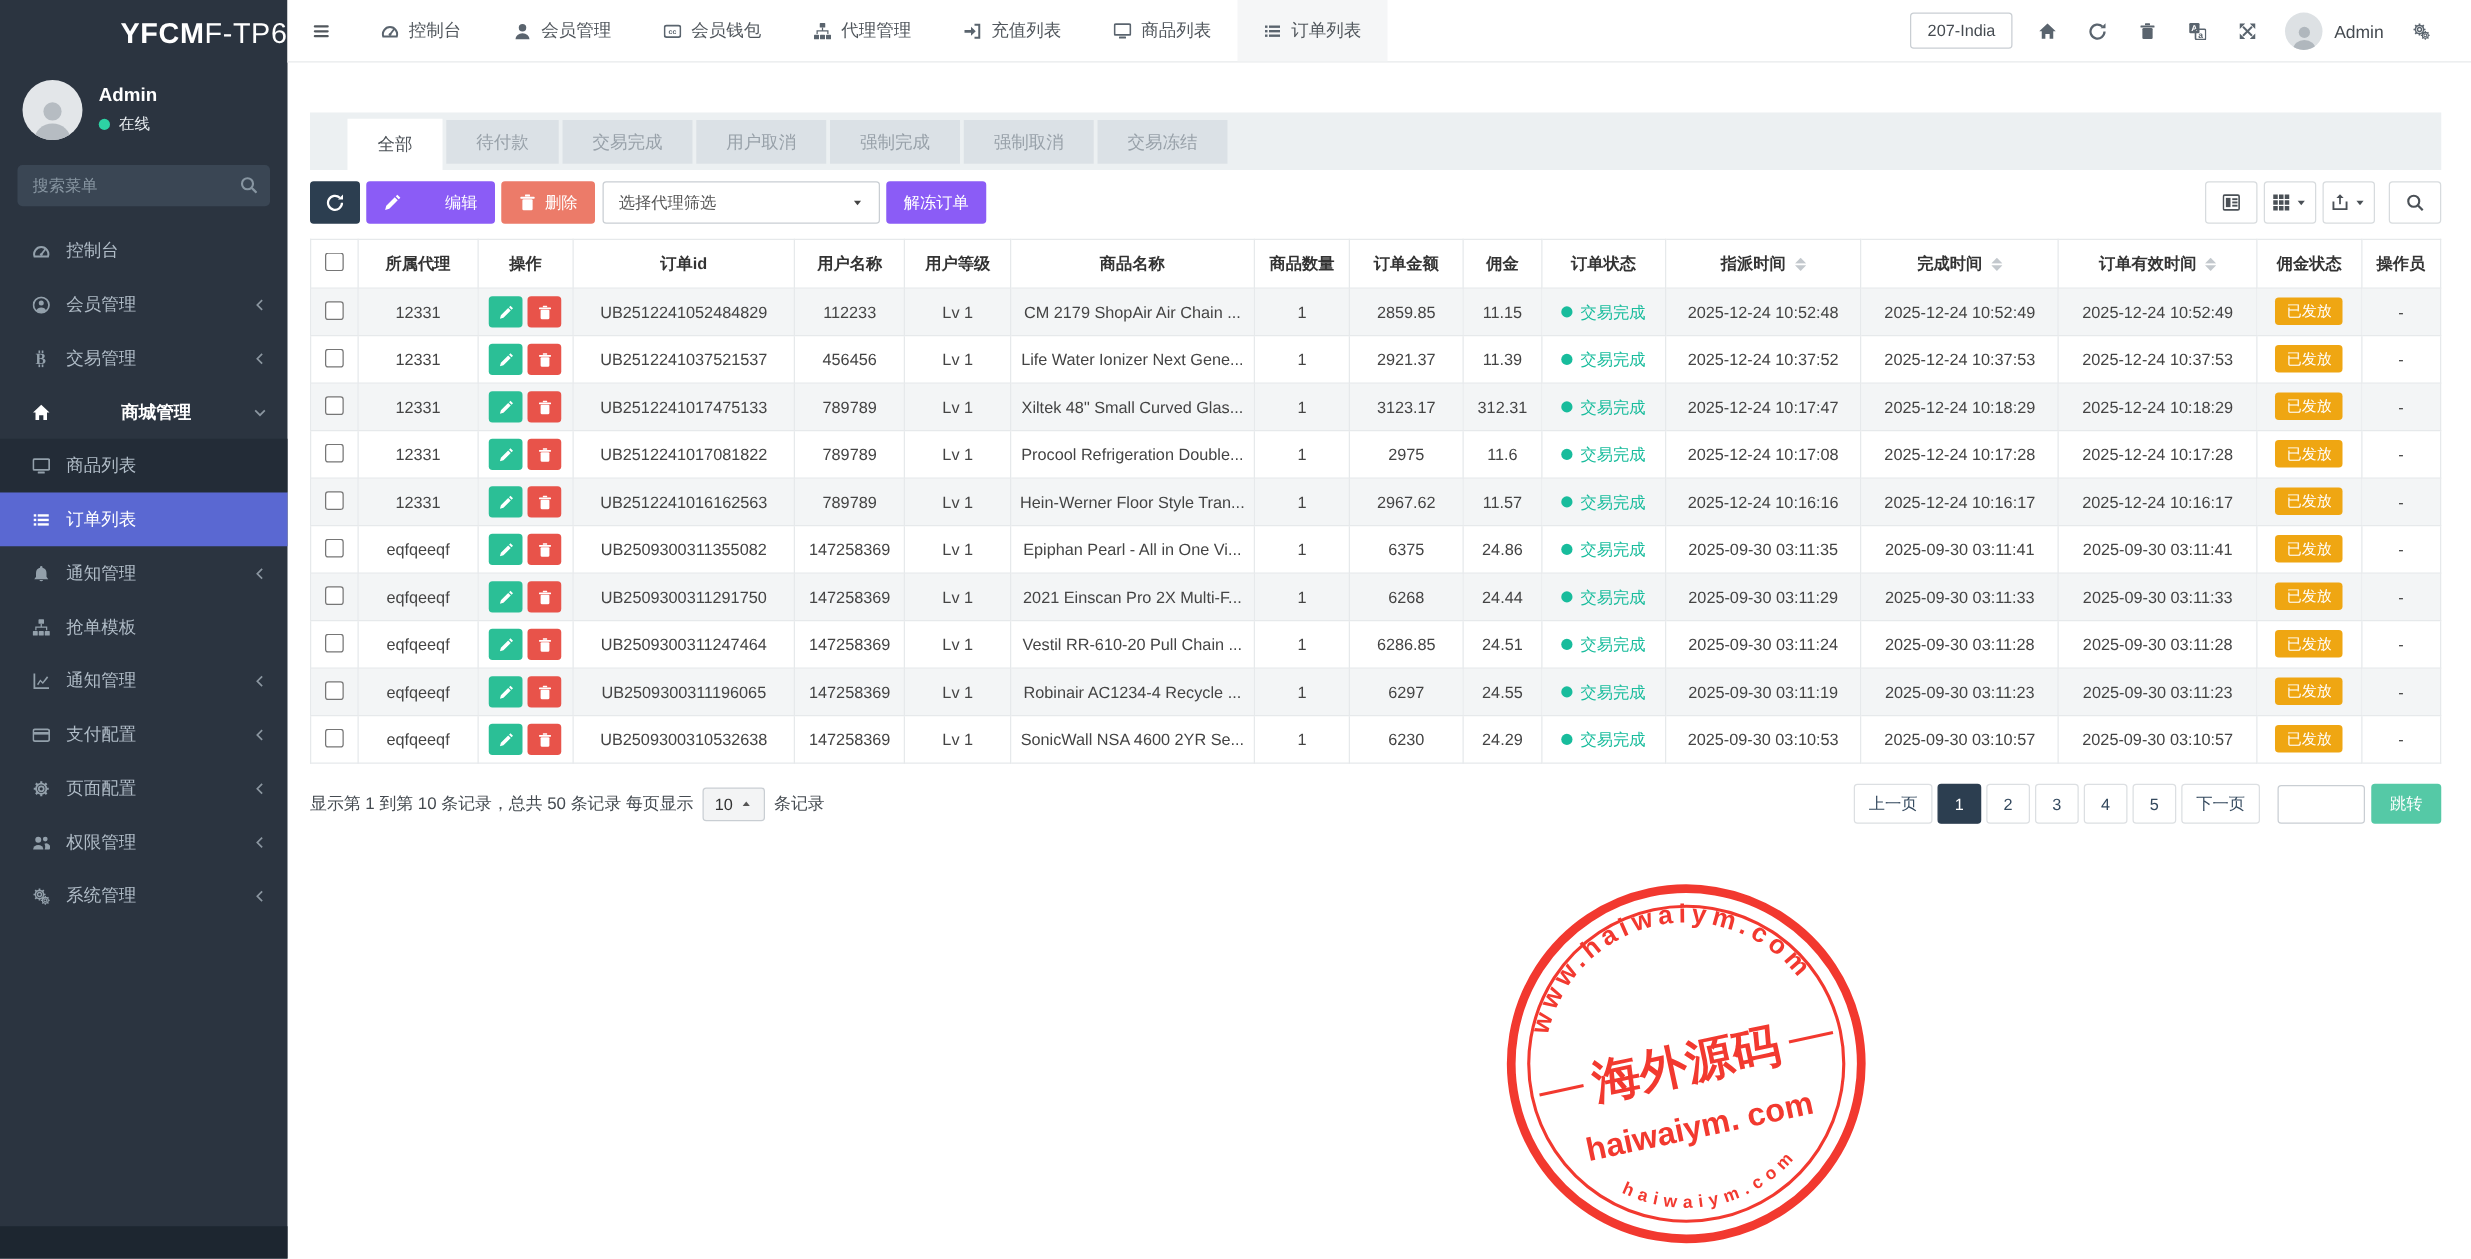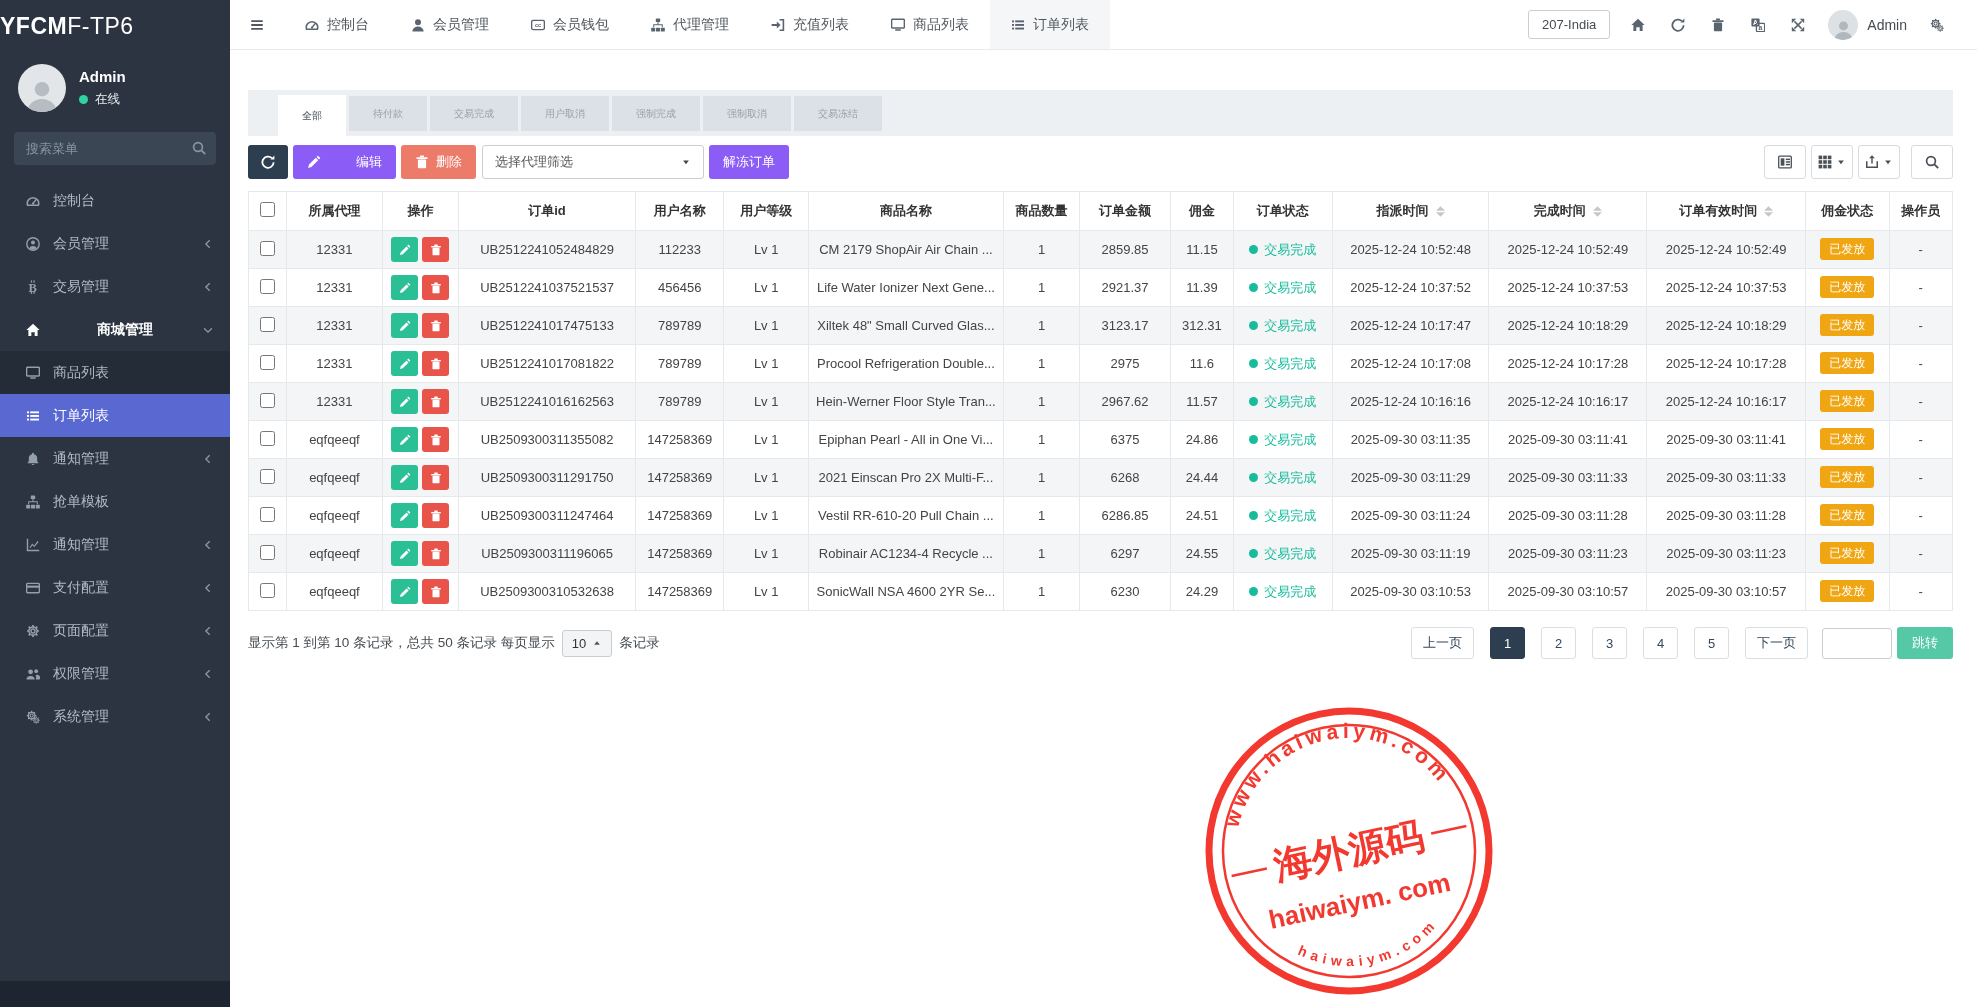"YFCMF-TP6" .logo { text-align: left -> right }
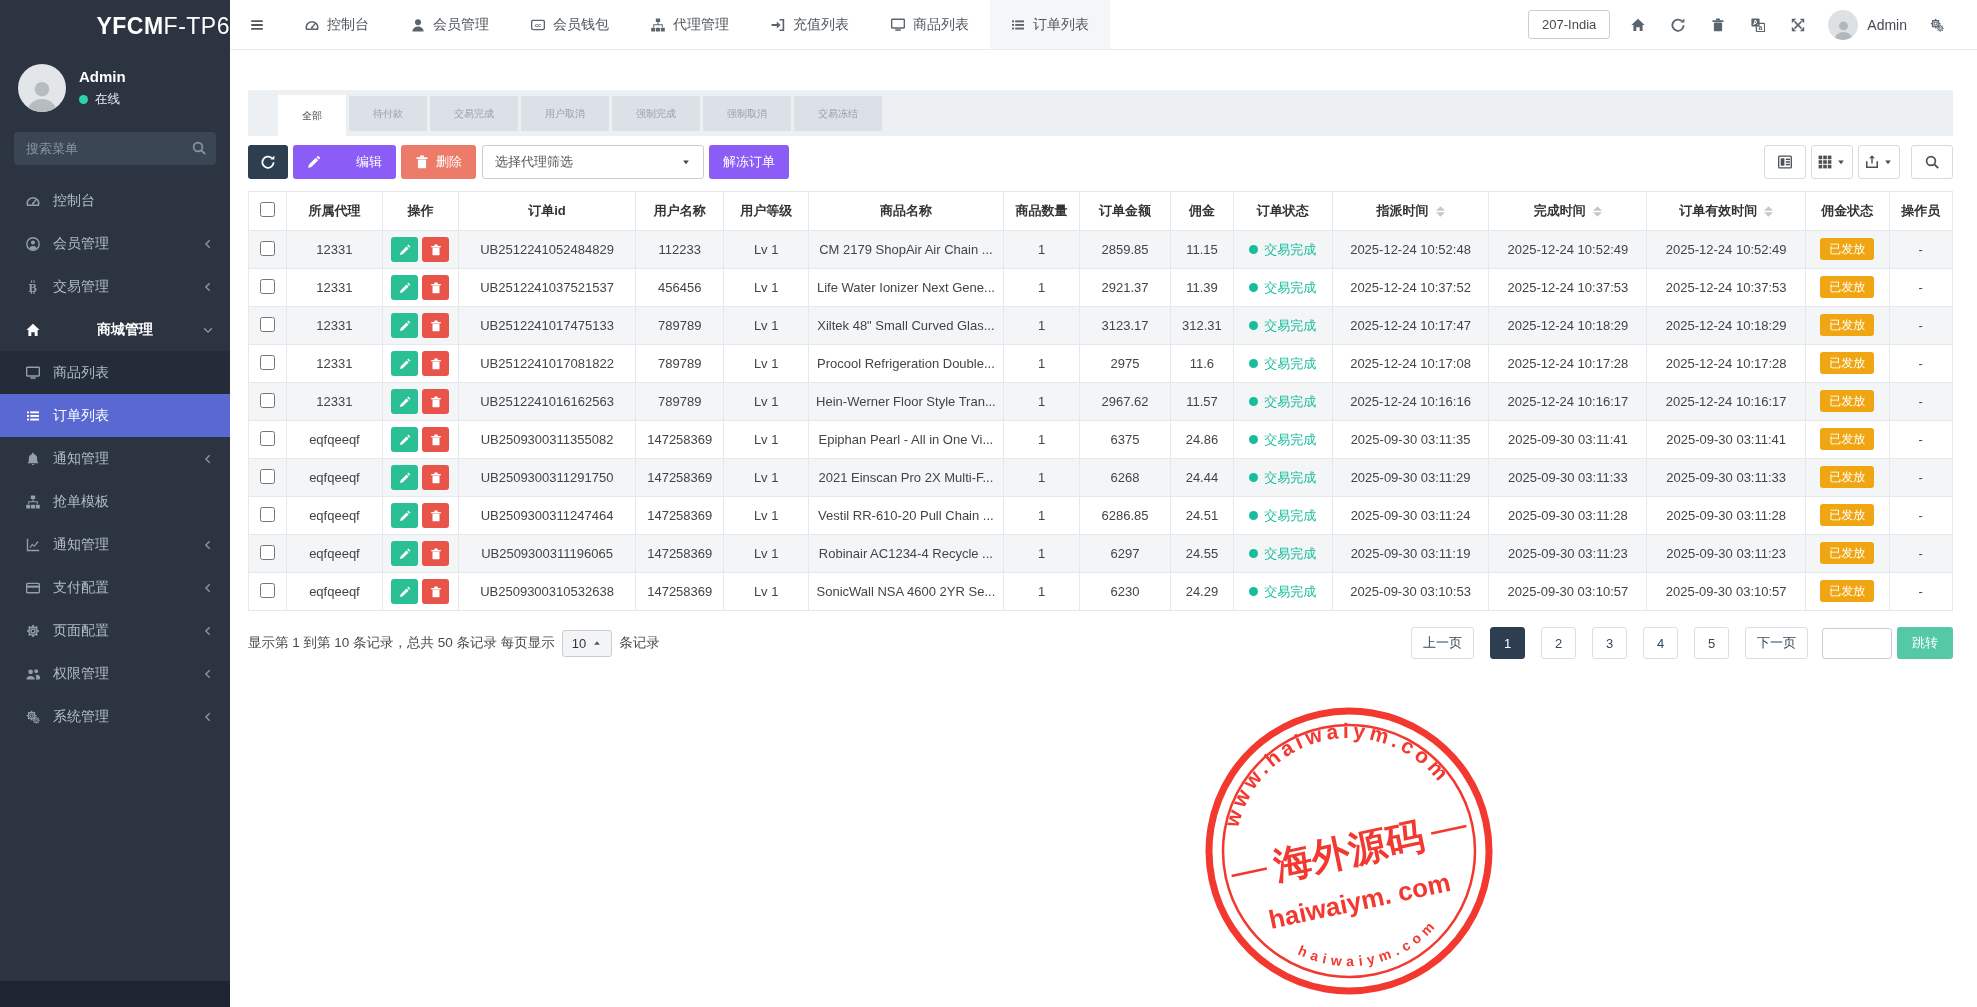"全部" .tab { font-size: 10px -> 14px }
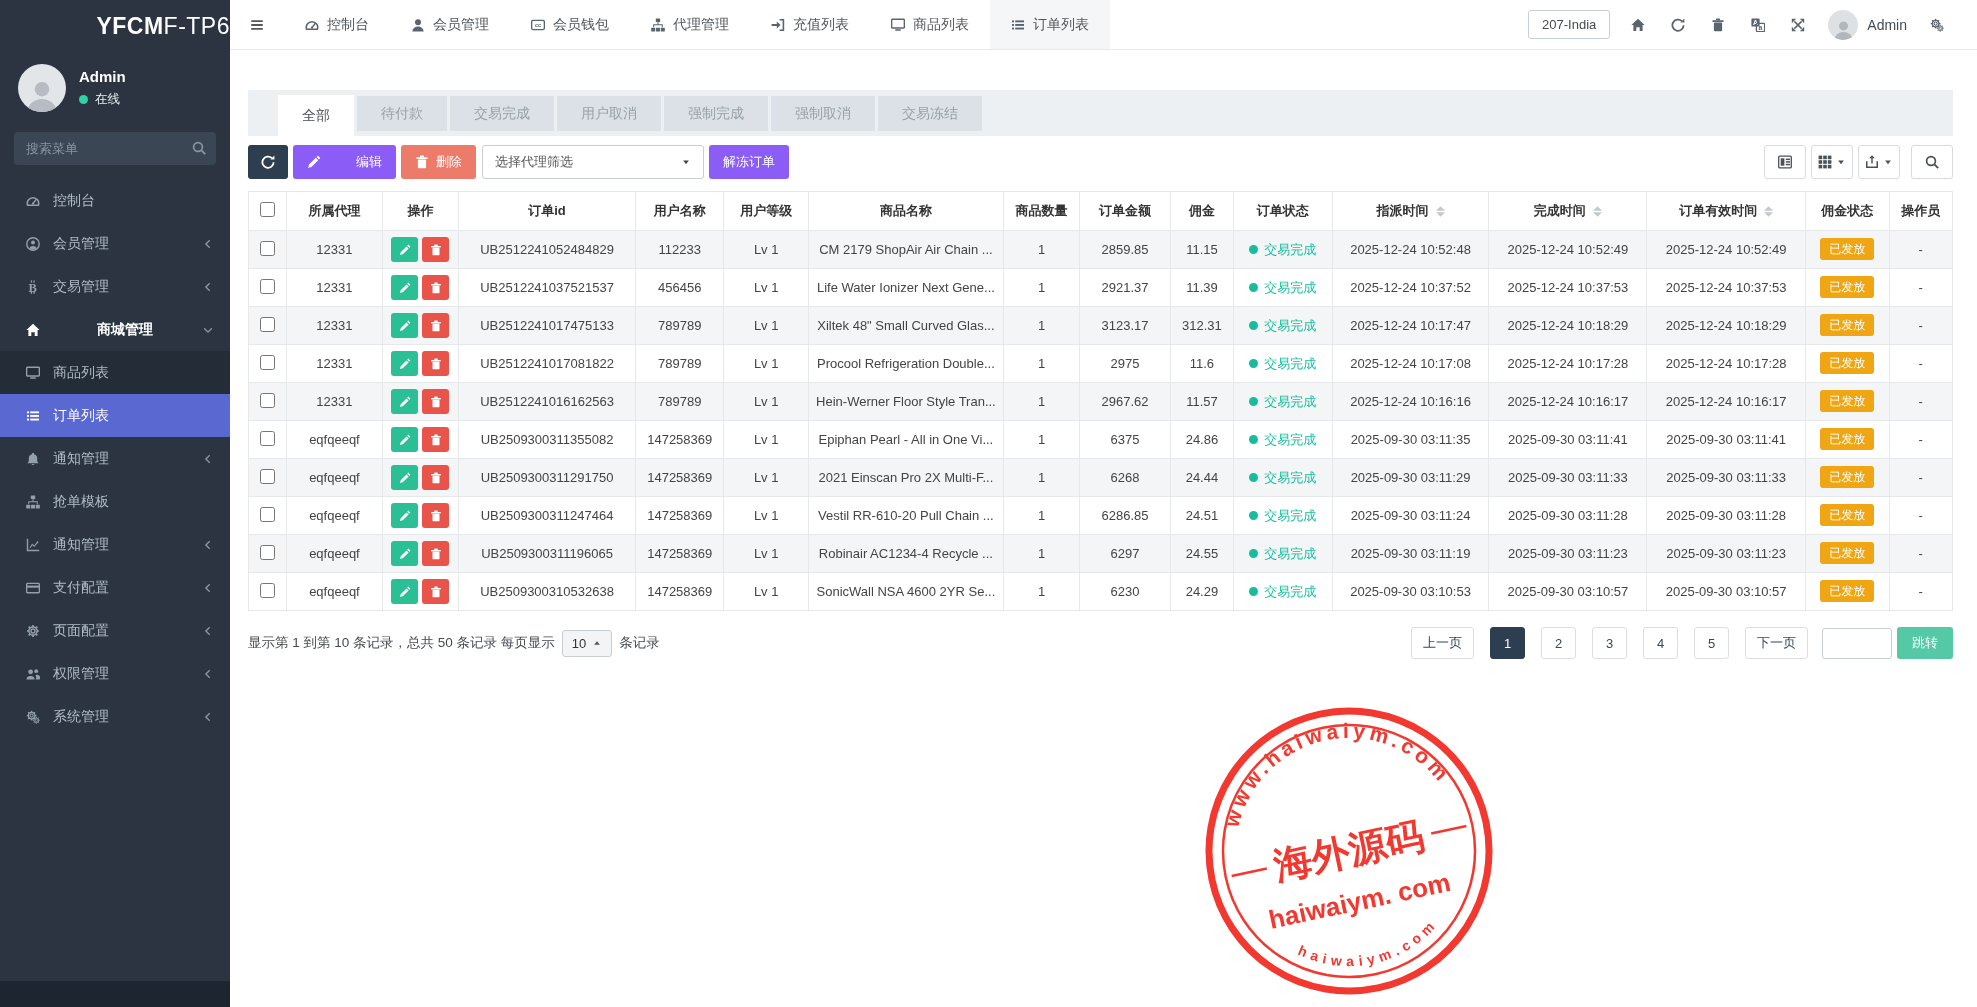"上一页" .pg { margin-left: 16px -> 4px }
